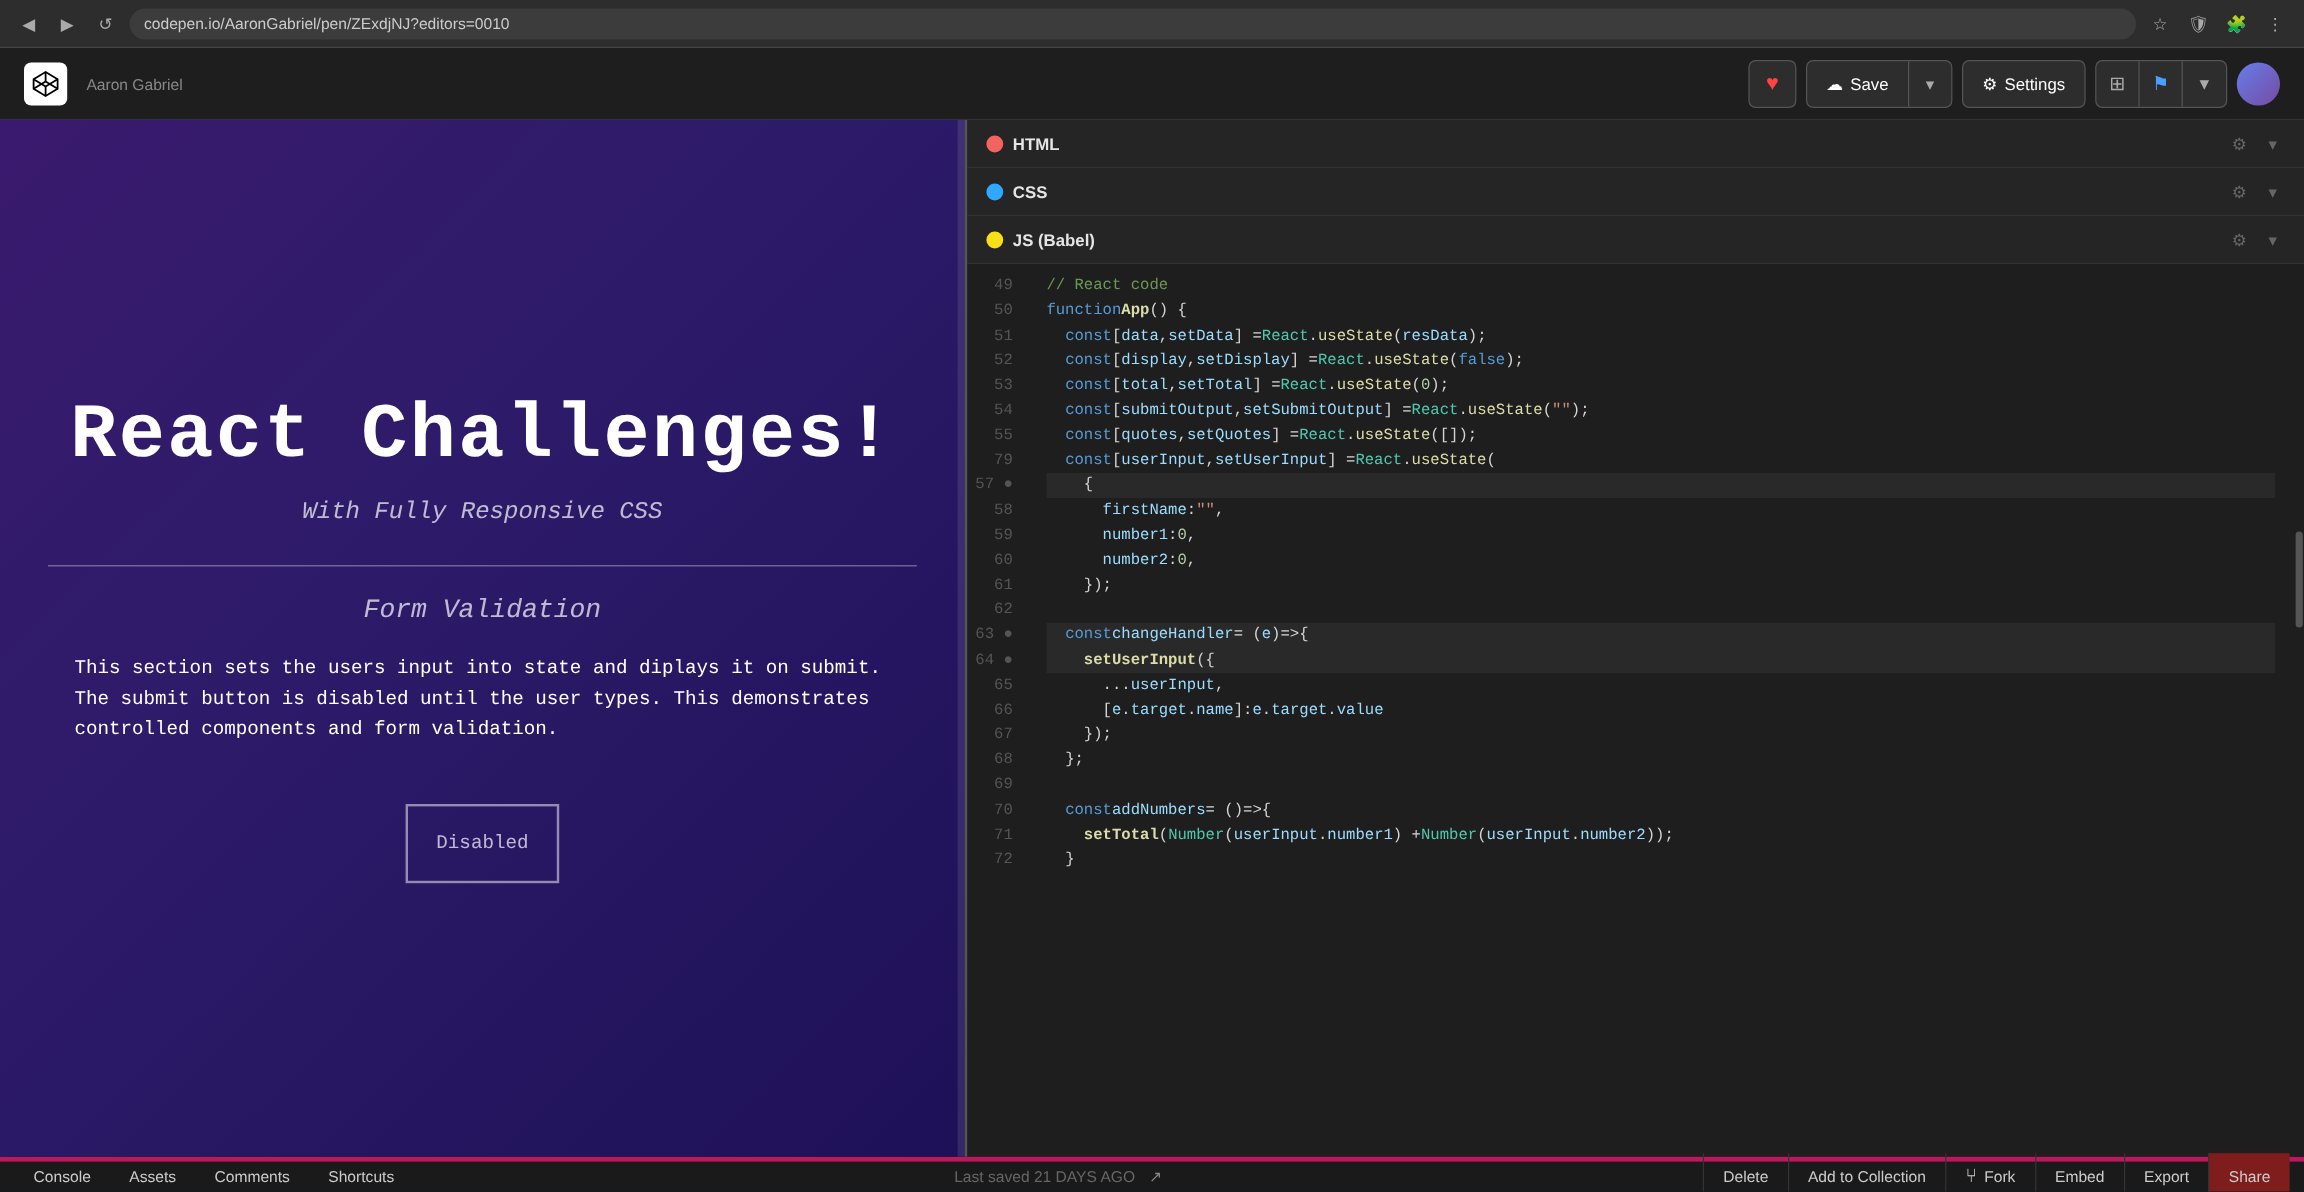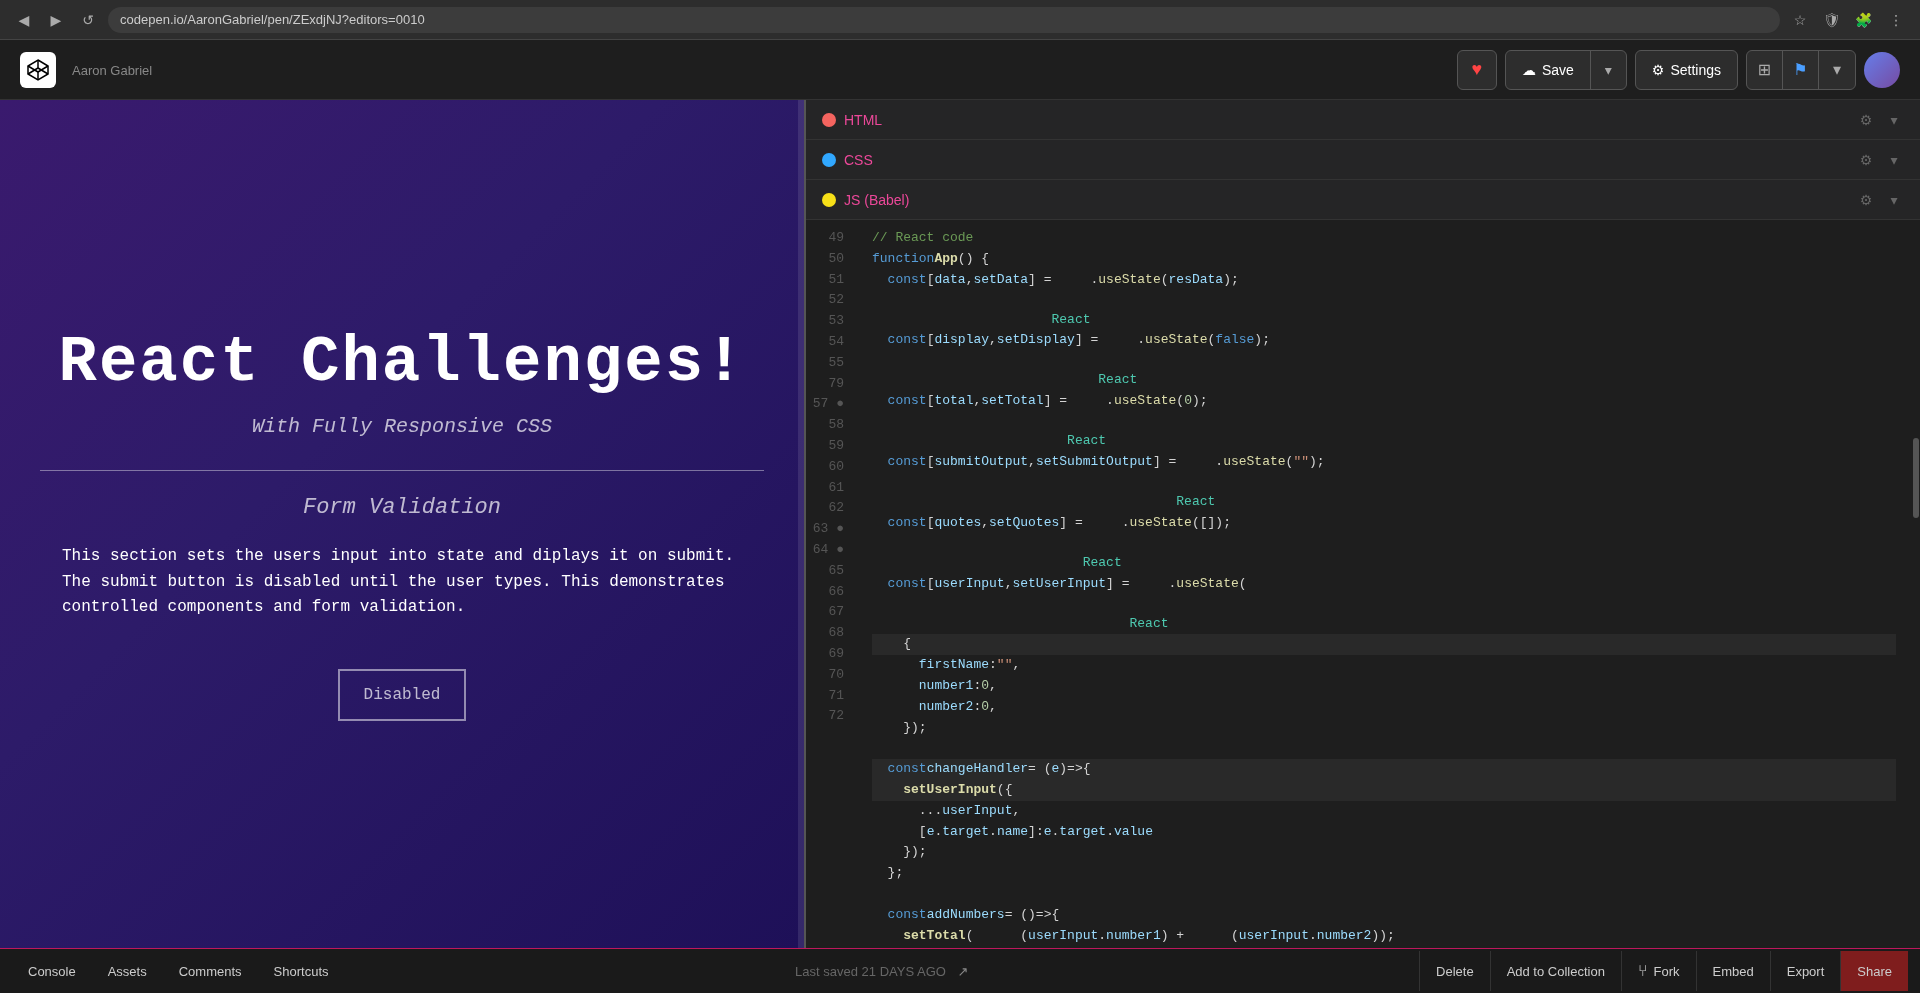"HTML" .tab-label { color: #ec4899 -> #e5e5e5; font-weight: 400 -> 700 }
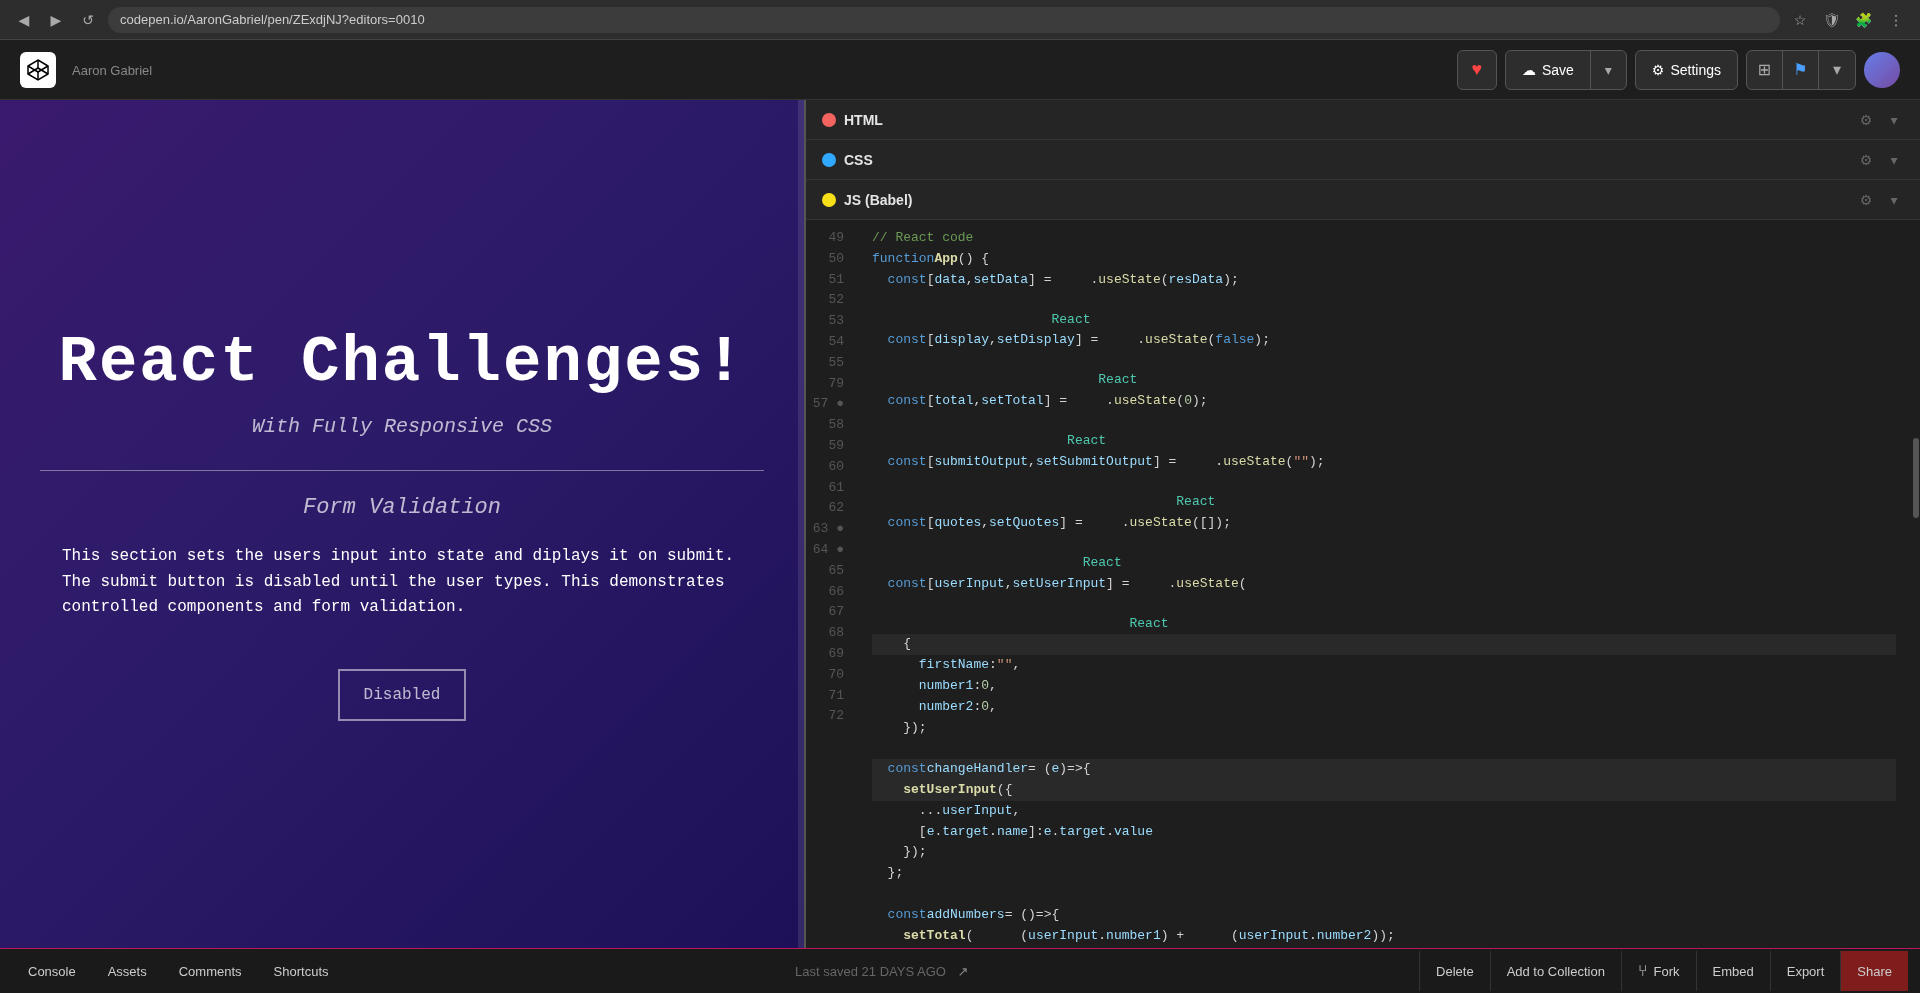"React" .cls { margin-top: 40px -> none }
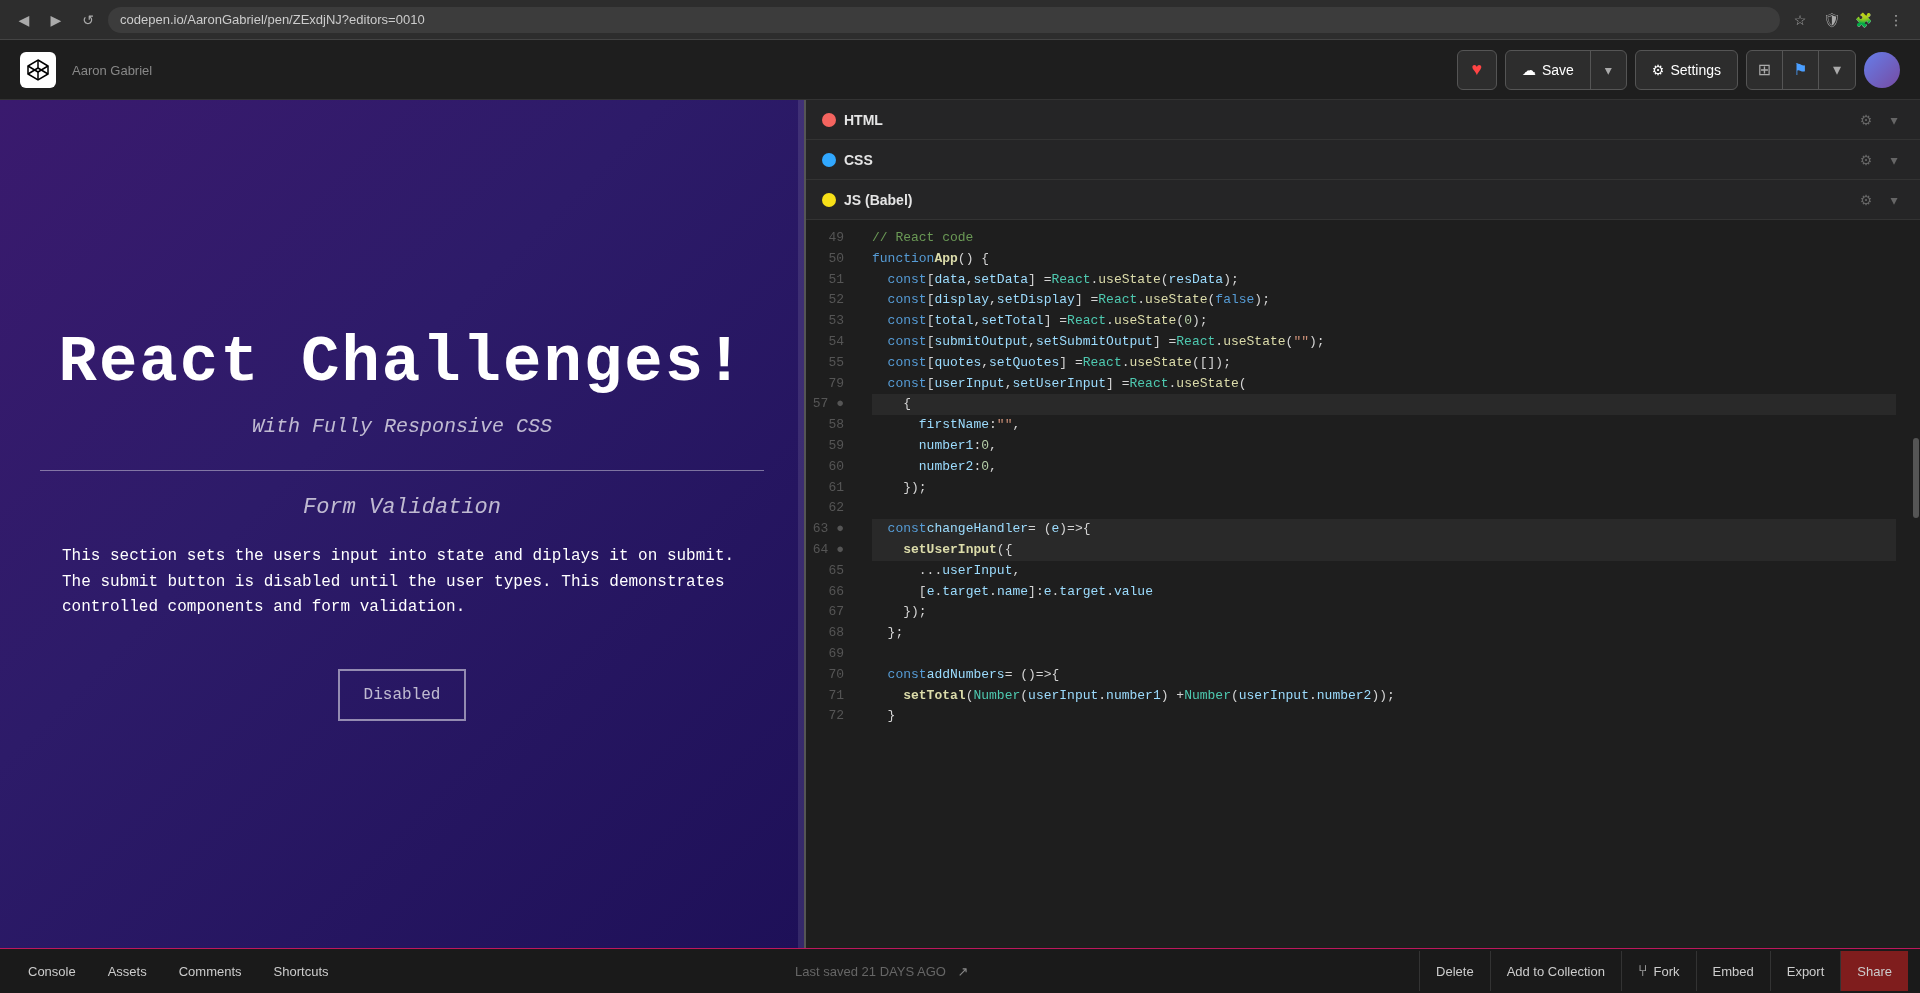"Disabled" .preview-disabled-btn { height: 52px -> 66px }
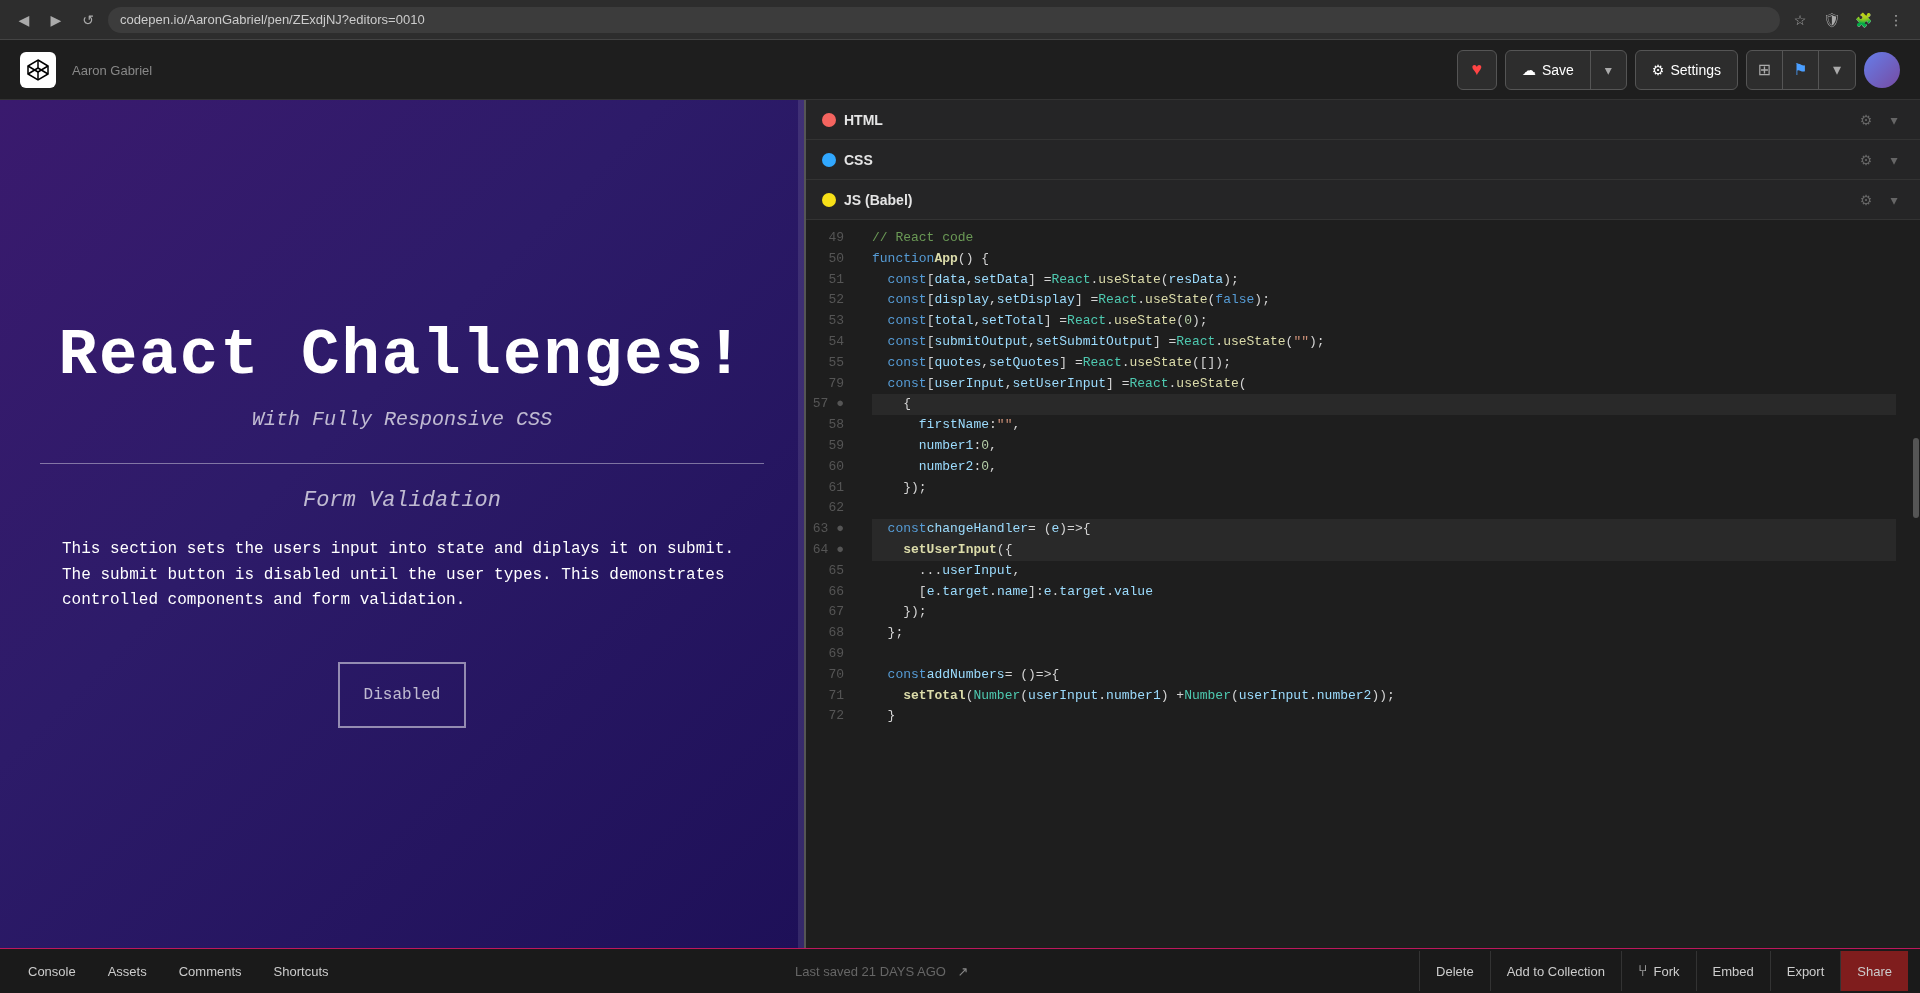"Console" .bottom-bar { border-top: 1px solid #be185d -> 4px solid #be185d; height: 45px -> 29px }
